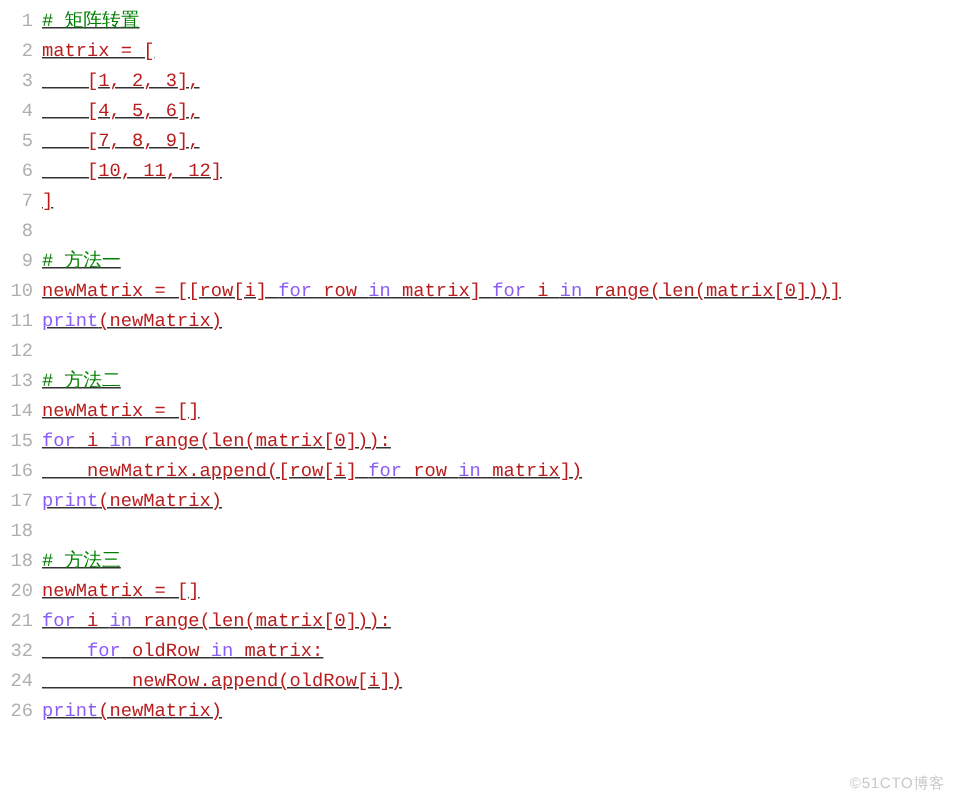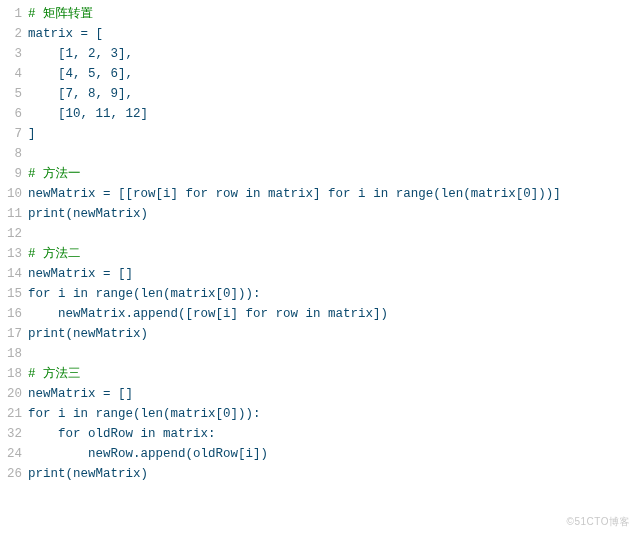"# 矩阵转置" .code { text-decoration: none -> underline }
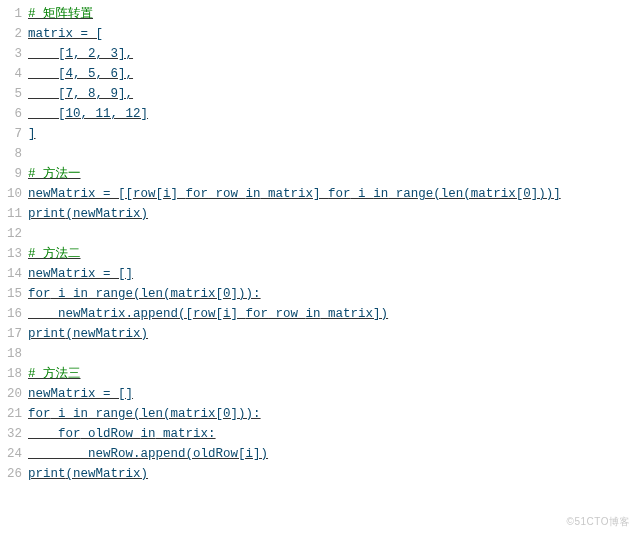"matrix = [" .n { color: #0c4a6e -> #b91c1c }
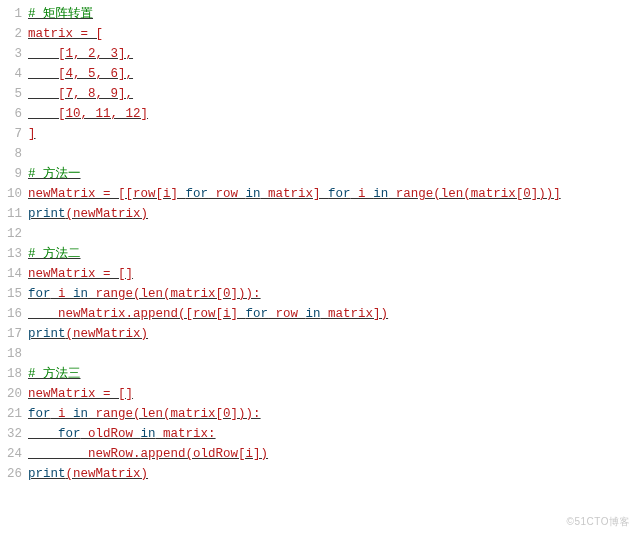"for" .k { color: #0c4a6e -> #8b5cf6 }
